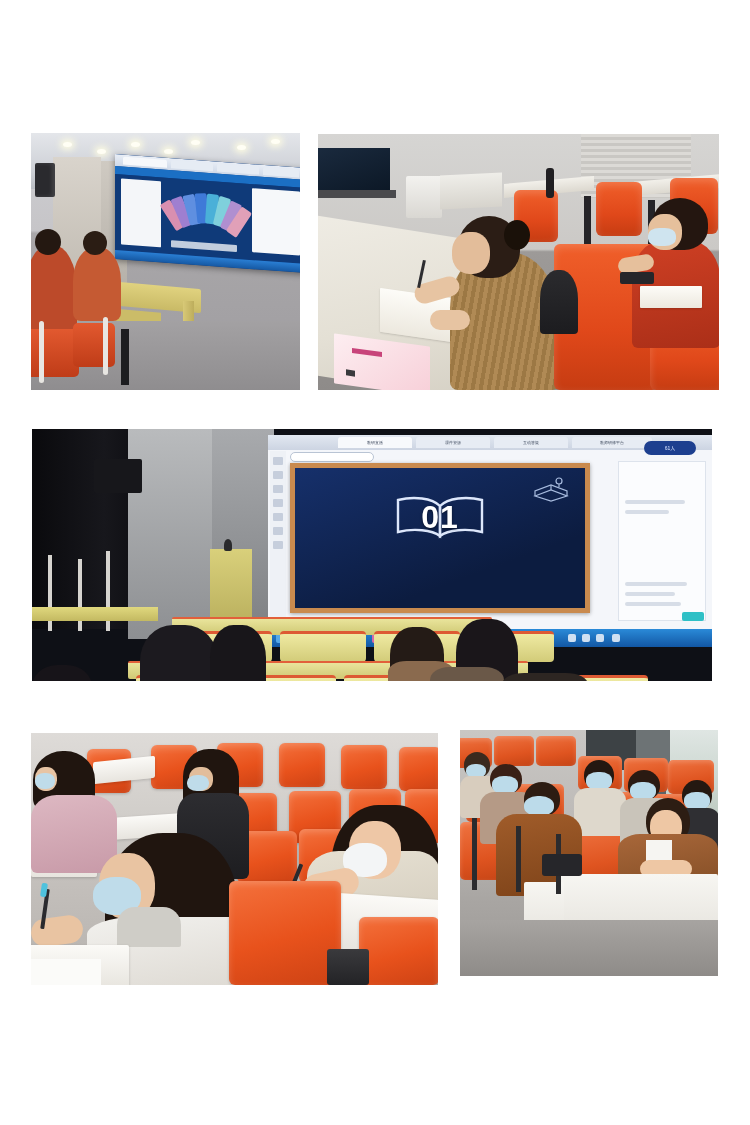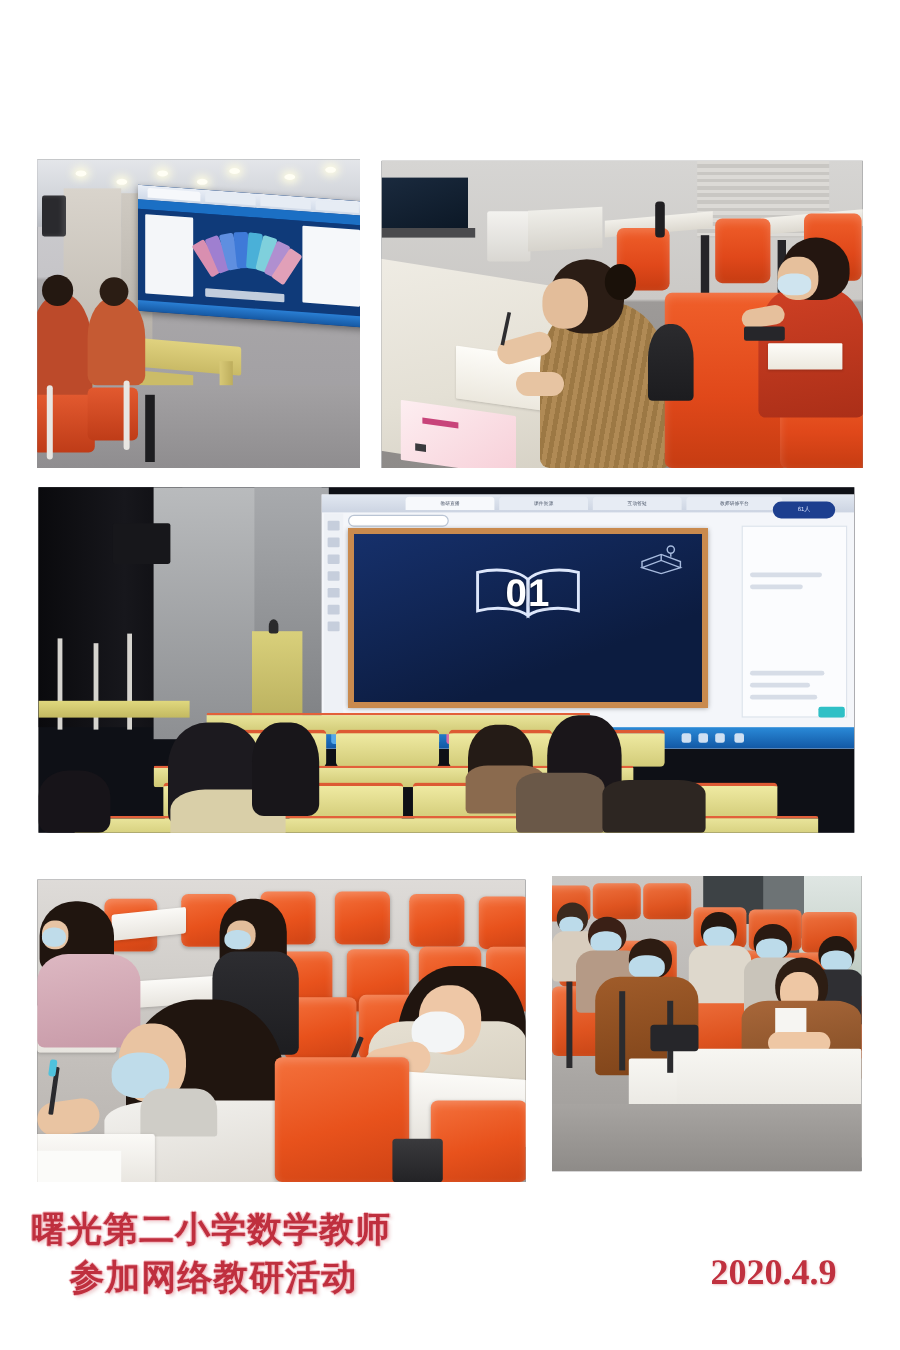"01" #photo-3 { height: 288px -> 252px; top: 406px -> 429px }
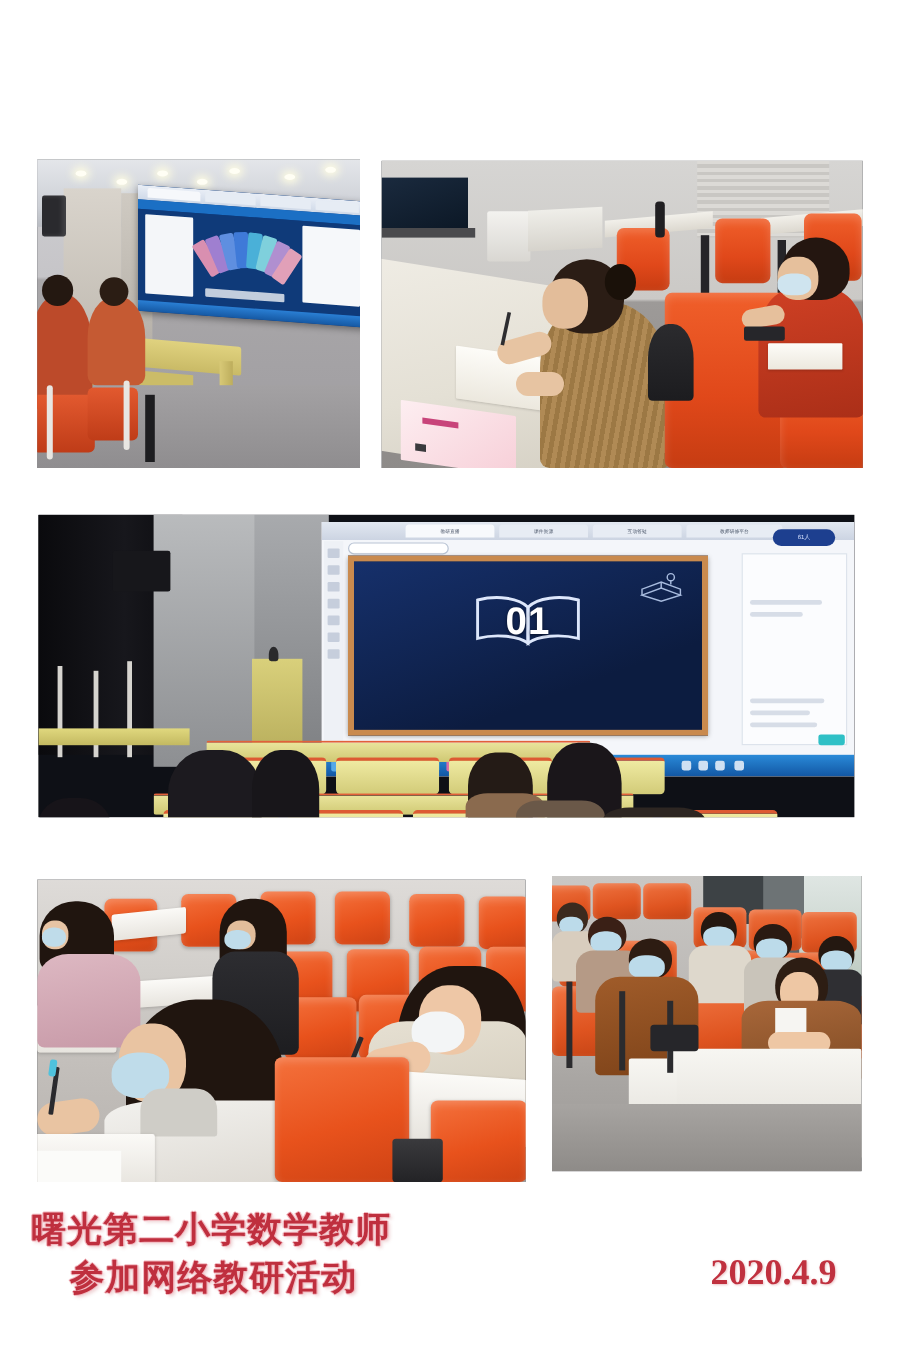"曙光第二小学数学教师" div { html: <div> <div>曙光第二小学数学教师</div> <div>参加网络教研活动</div> <div>2020.4.9</div> </div> -> none }
